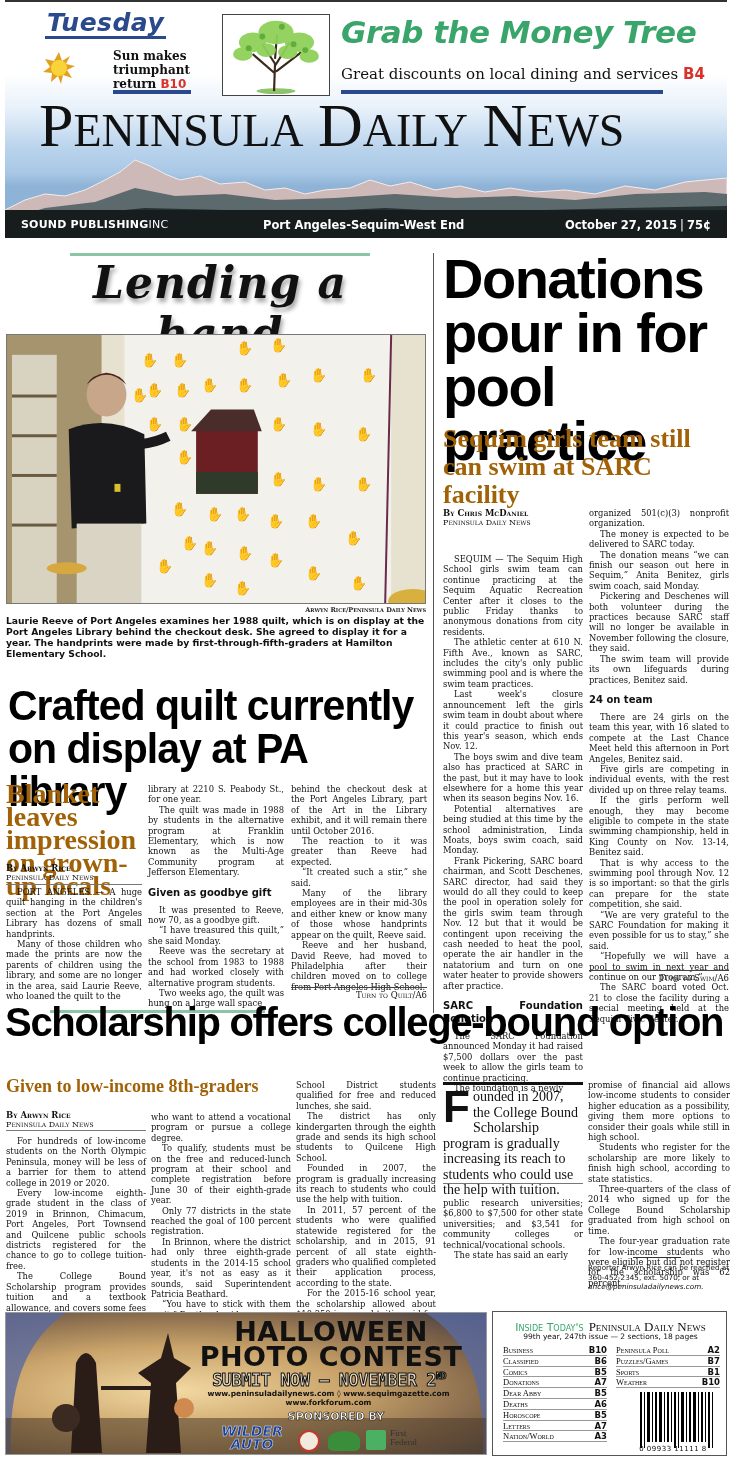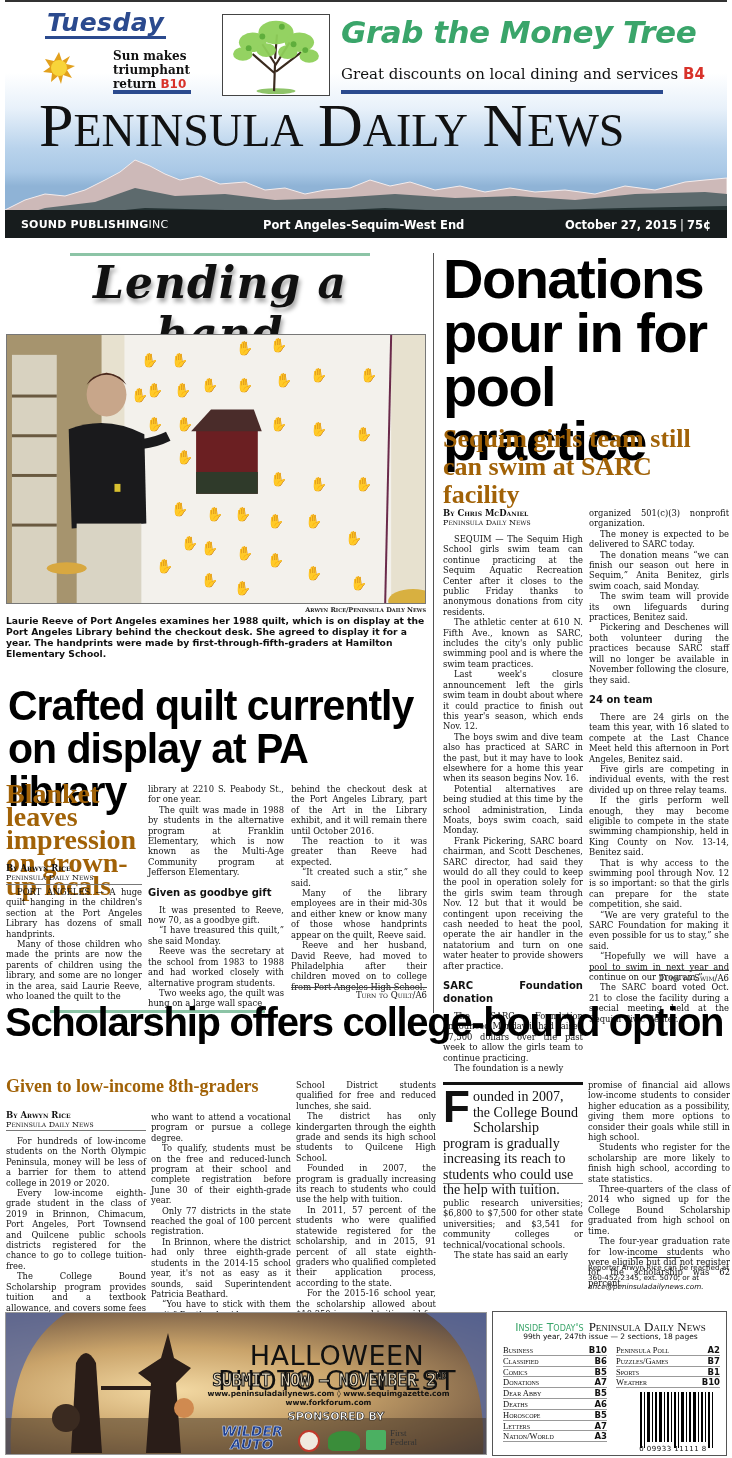"SEQUIM — The Sequim High" div.body { top: 534px -> 554px }
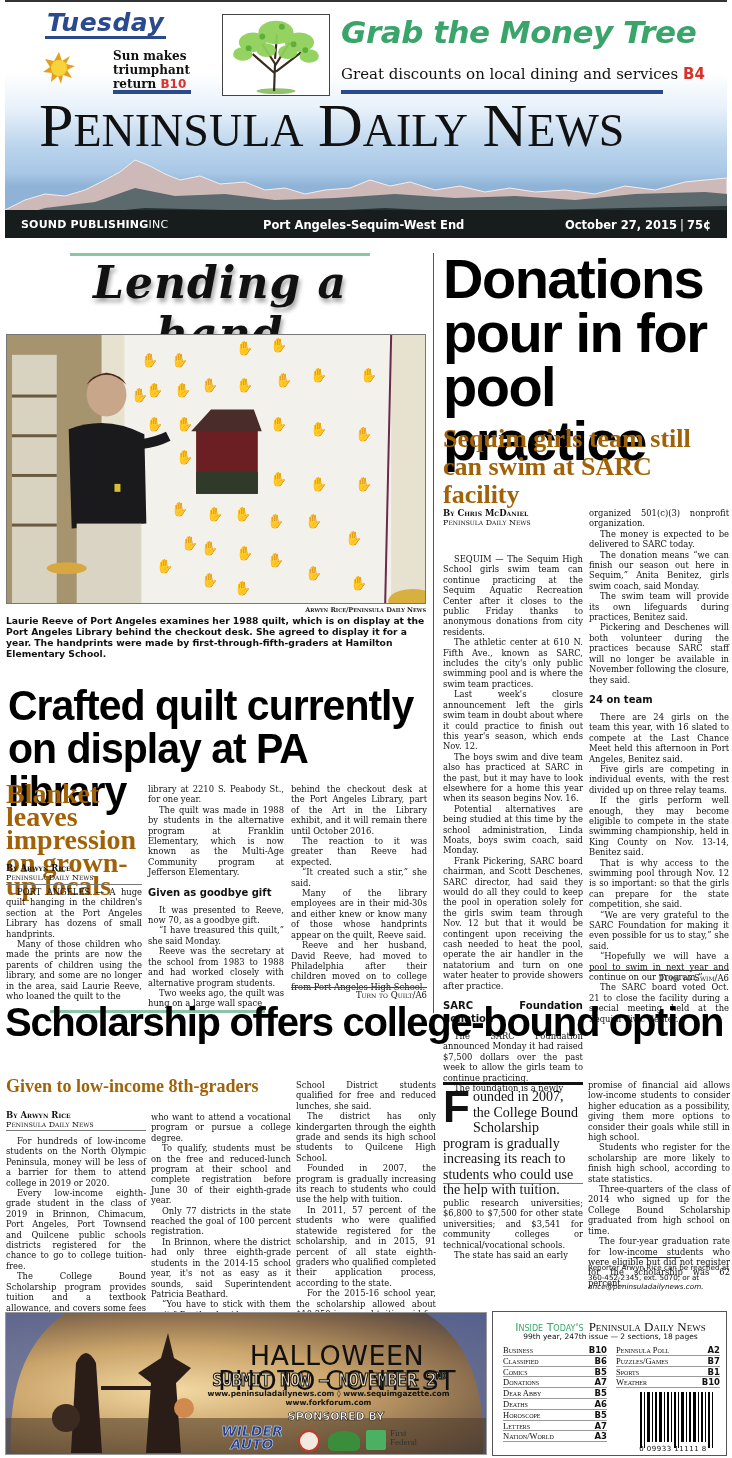"The swim team will provide" p { order: before "Pickering and Deschenes will both" -> after "Pickering and Deschenes will both" }
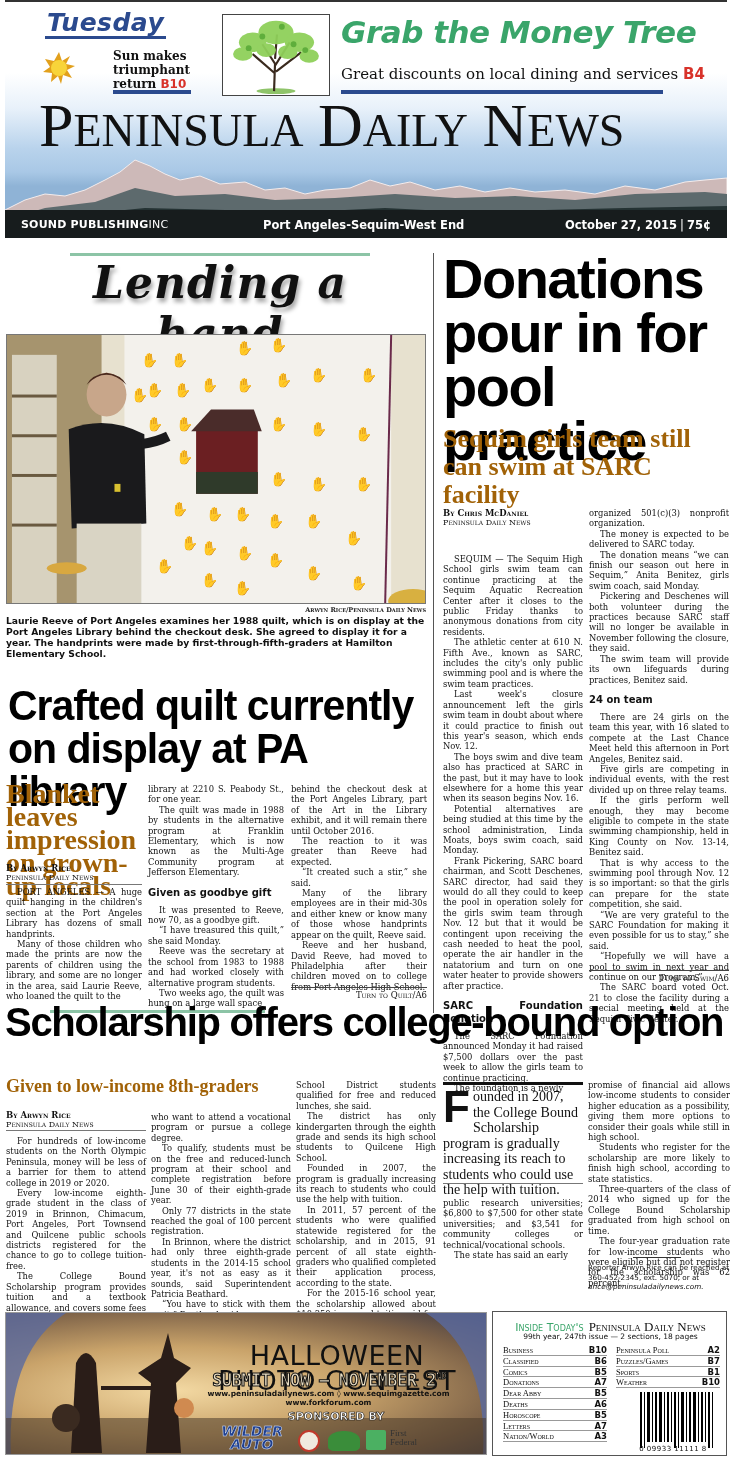"HALLOWEEN" .ad-title { font-weight: normal -> bold; left: 196px -> 190px; margin-top: 24px -> none }
